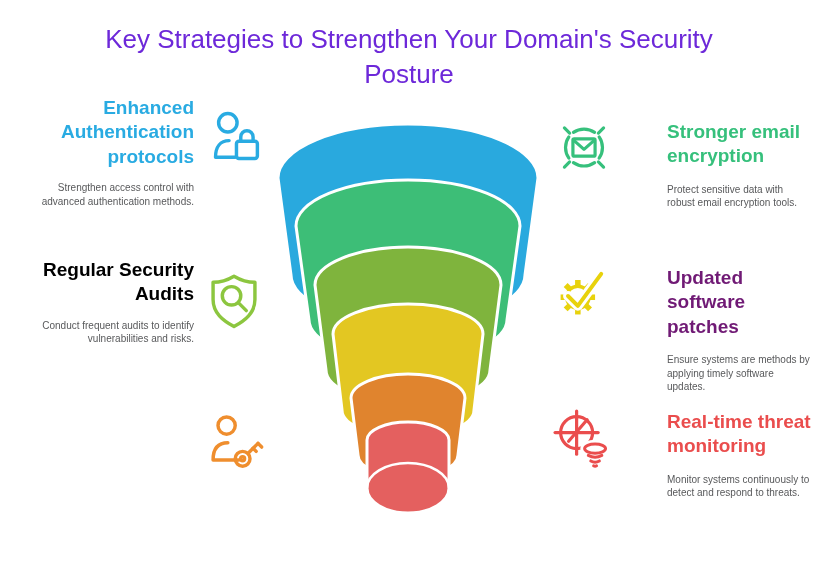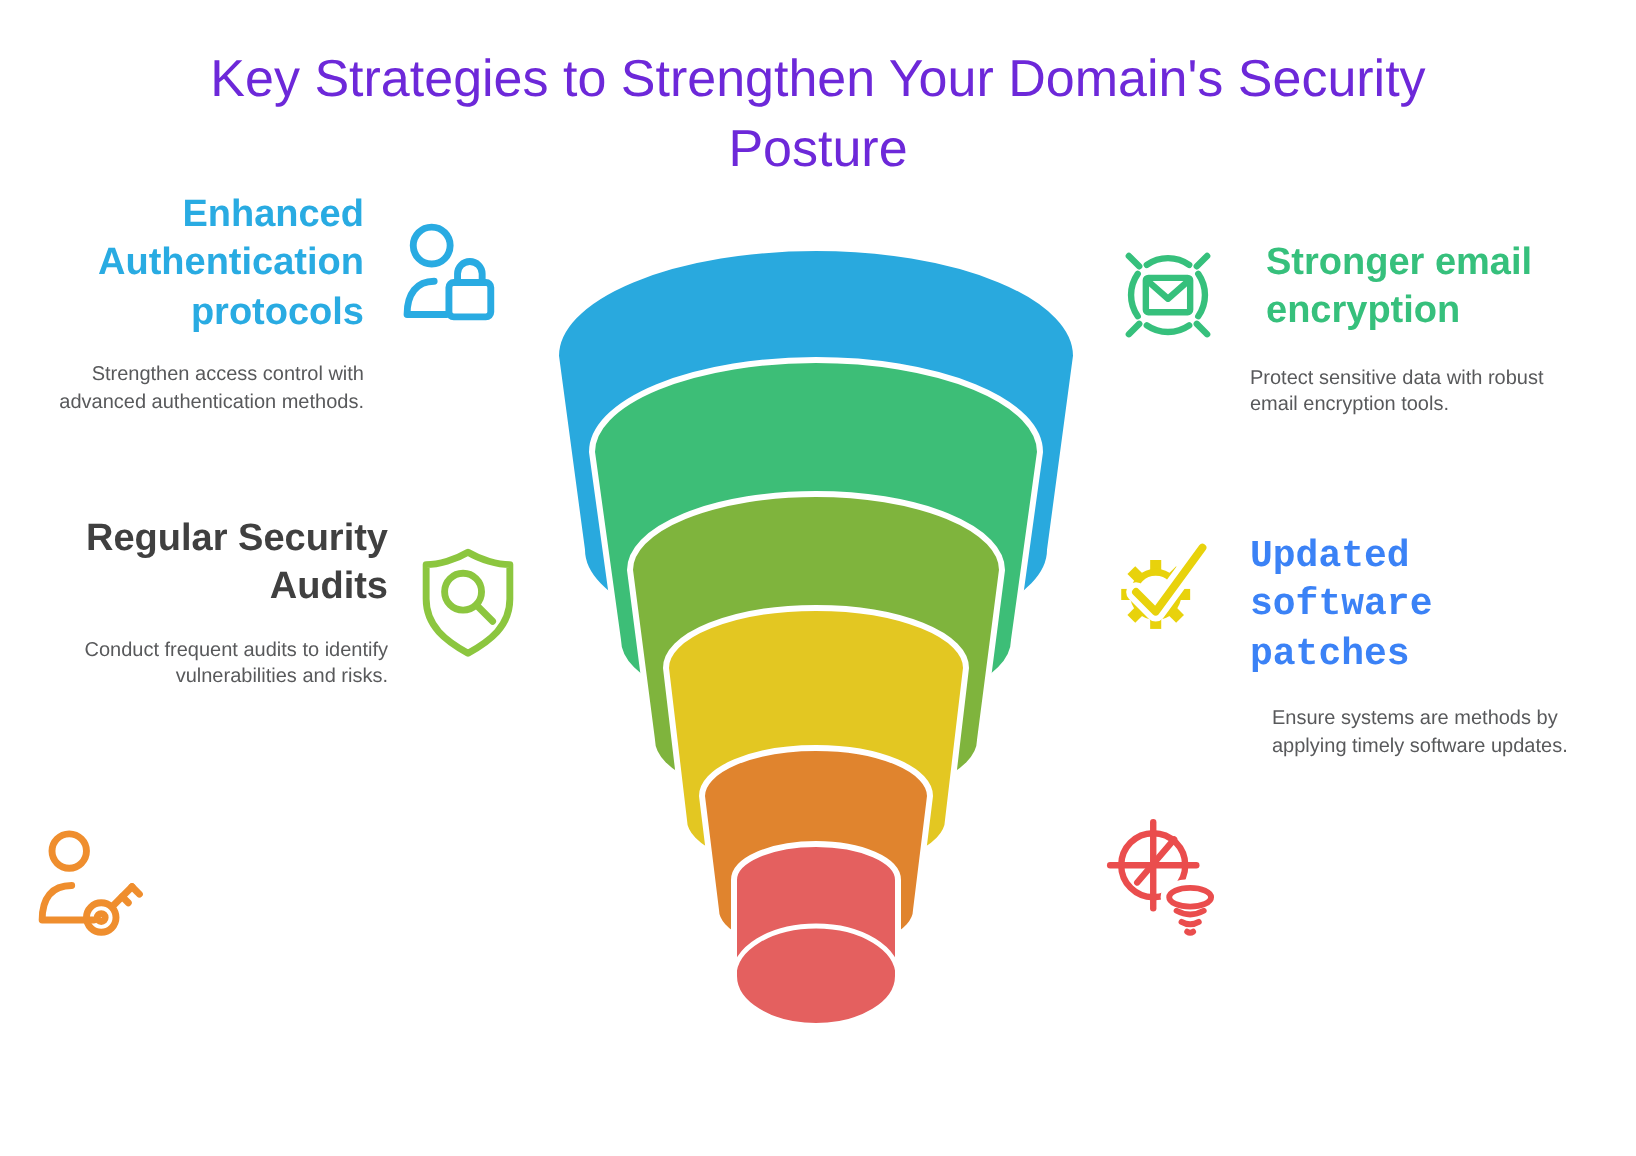"Enhanced Authentication protocols" .row.left { justify-content: none -> flex-end }
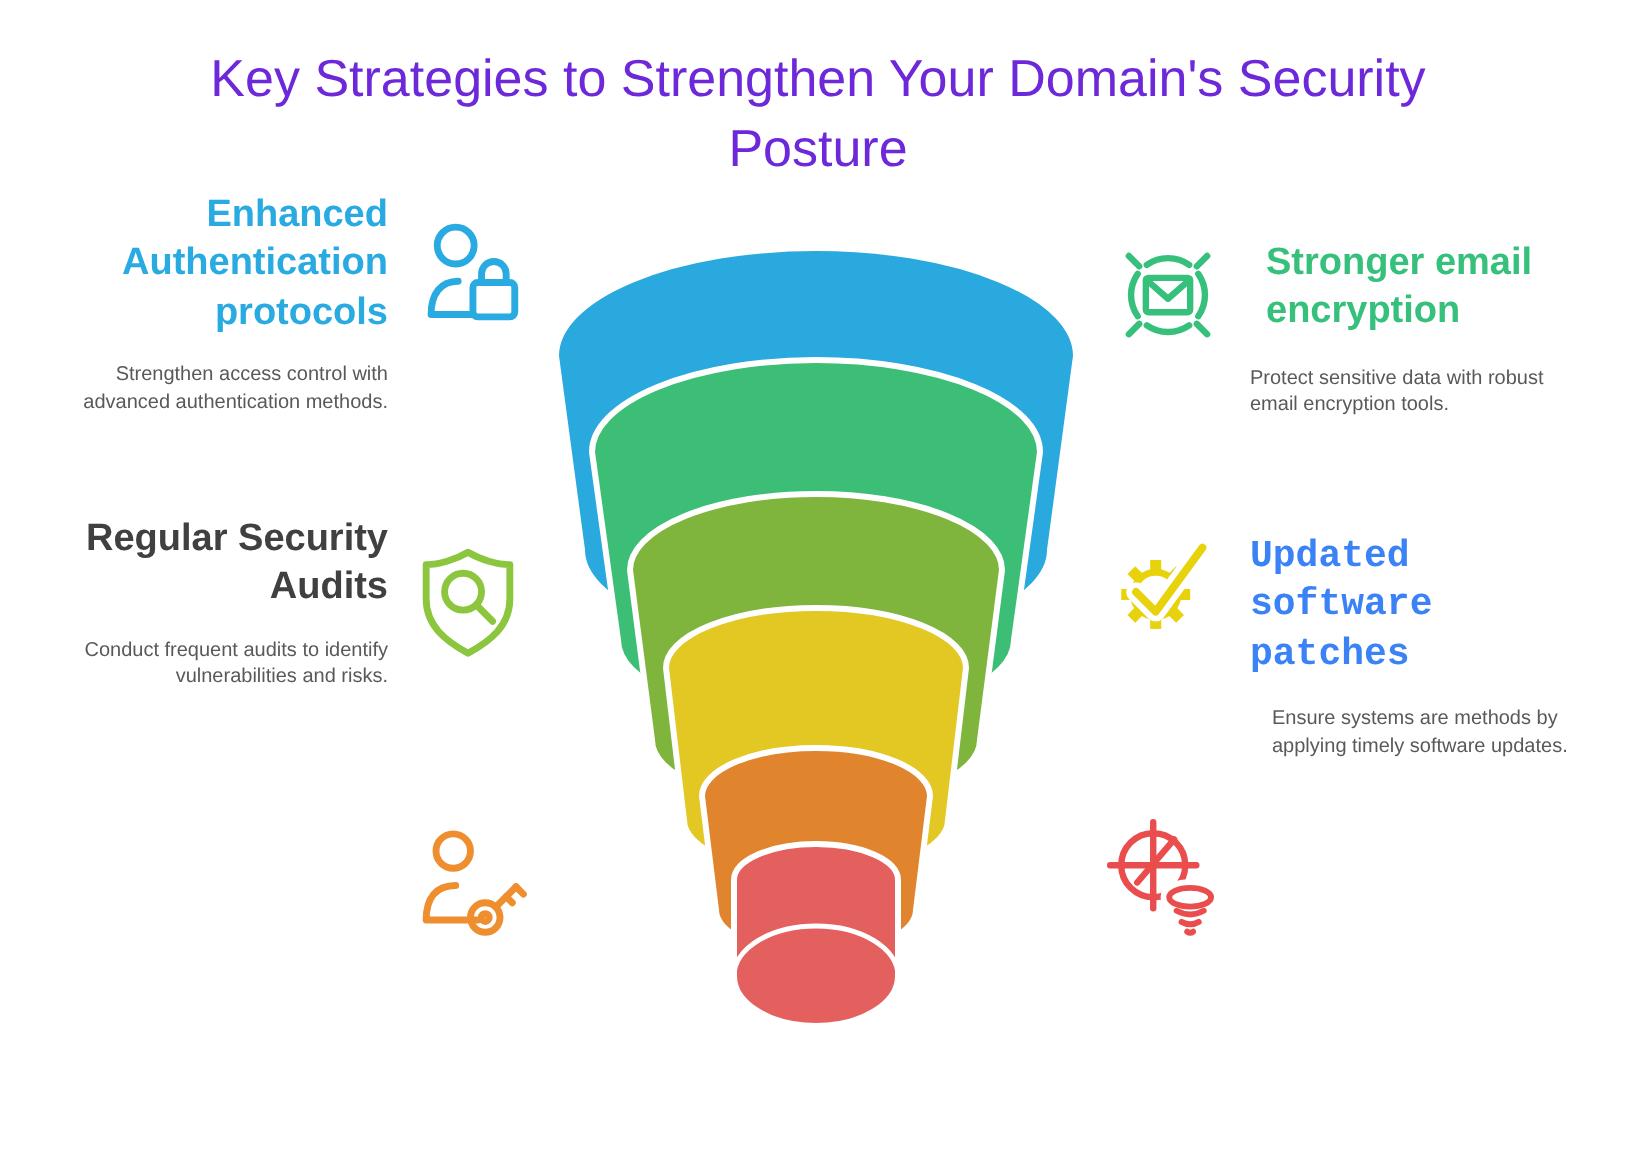"Stronger email encryption" .row.right .txt { margin-left: none -> 42px }
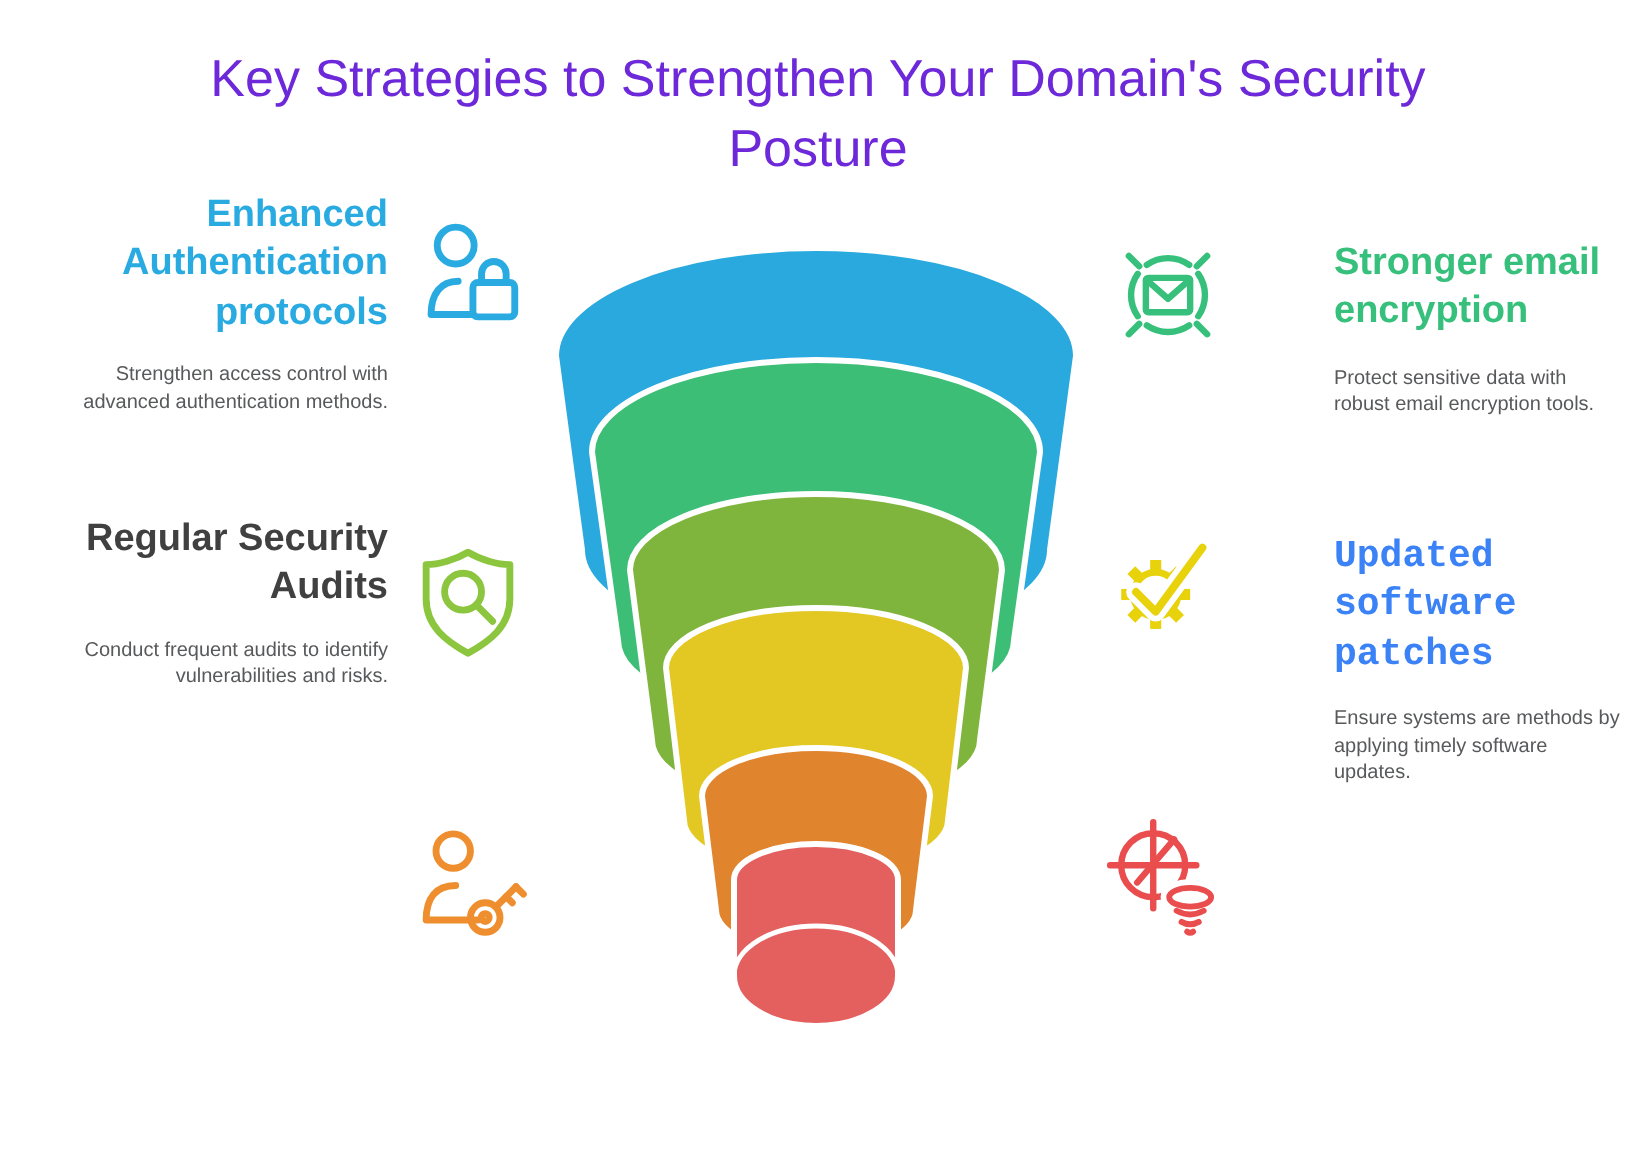"Regular Security Audits" h3.hd { color: #404040 -> #000000 }
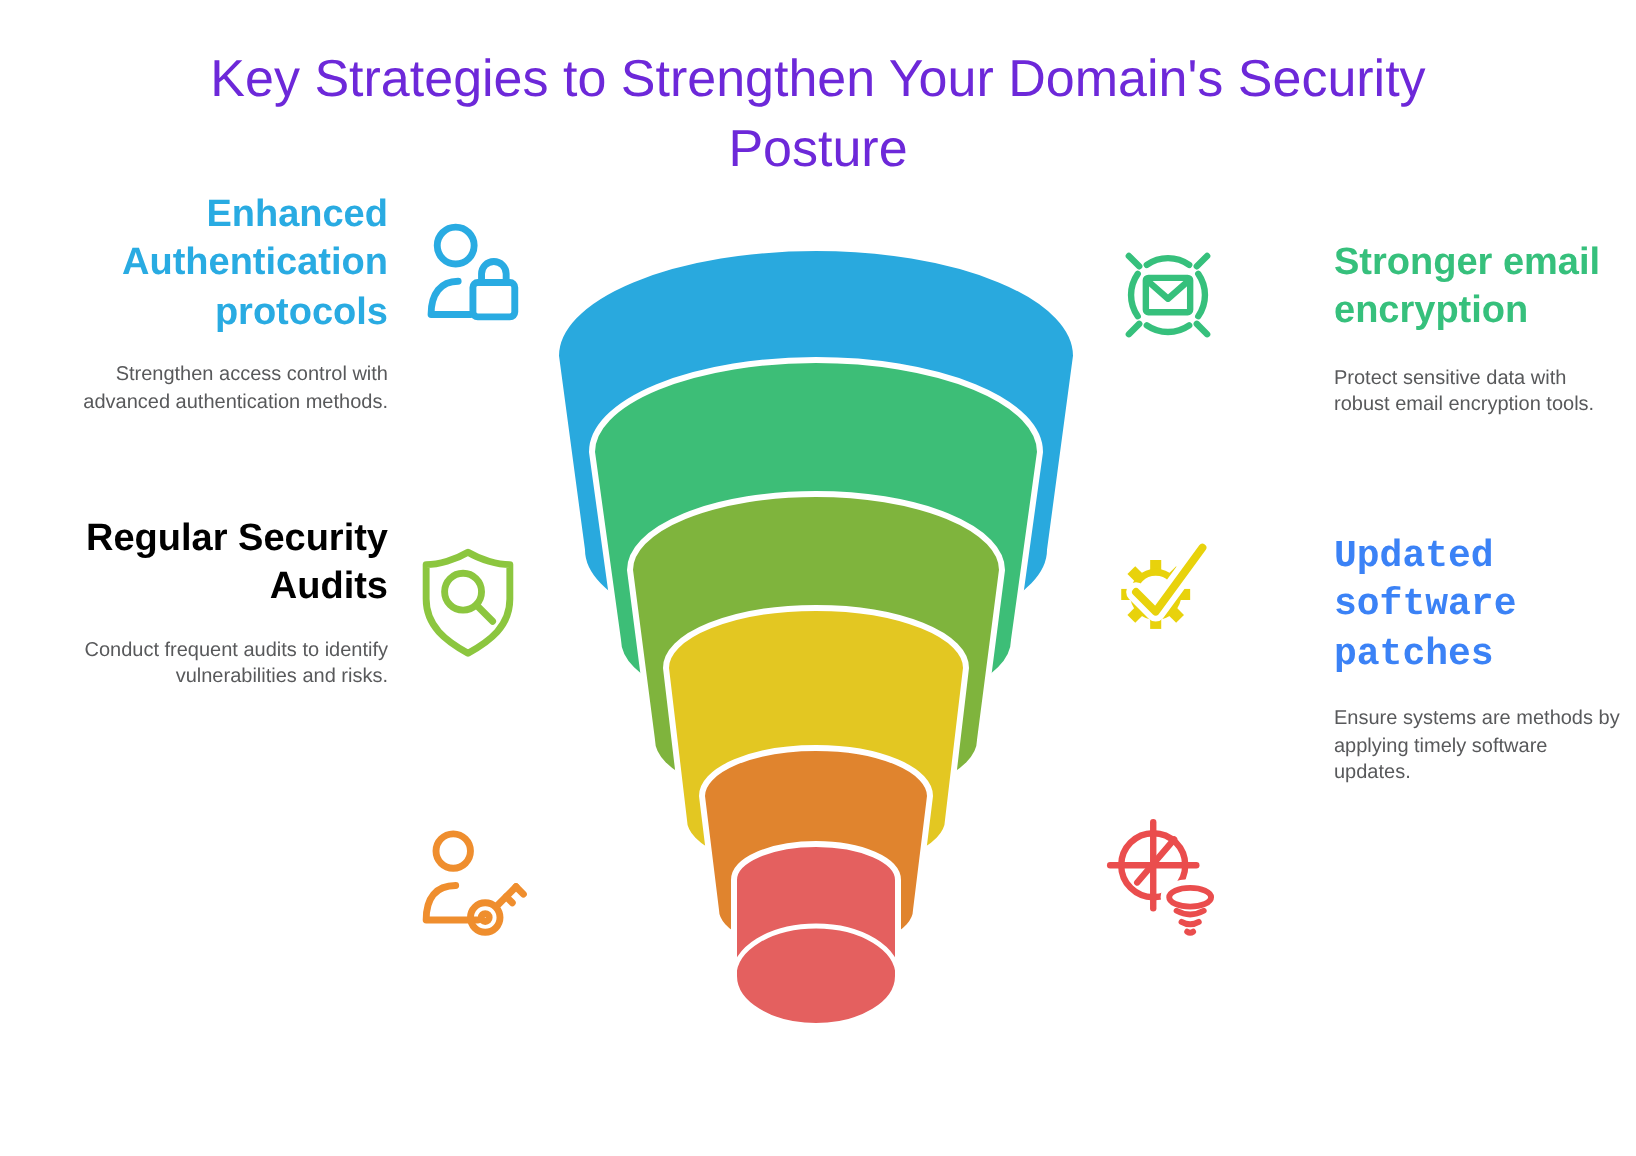"Updated software patches" h3.hd { color: #3b82f6 -> #701a75; font-family: Liberation Mono, monospace -> none }
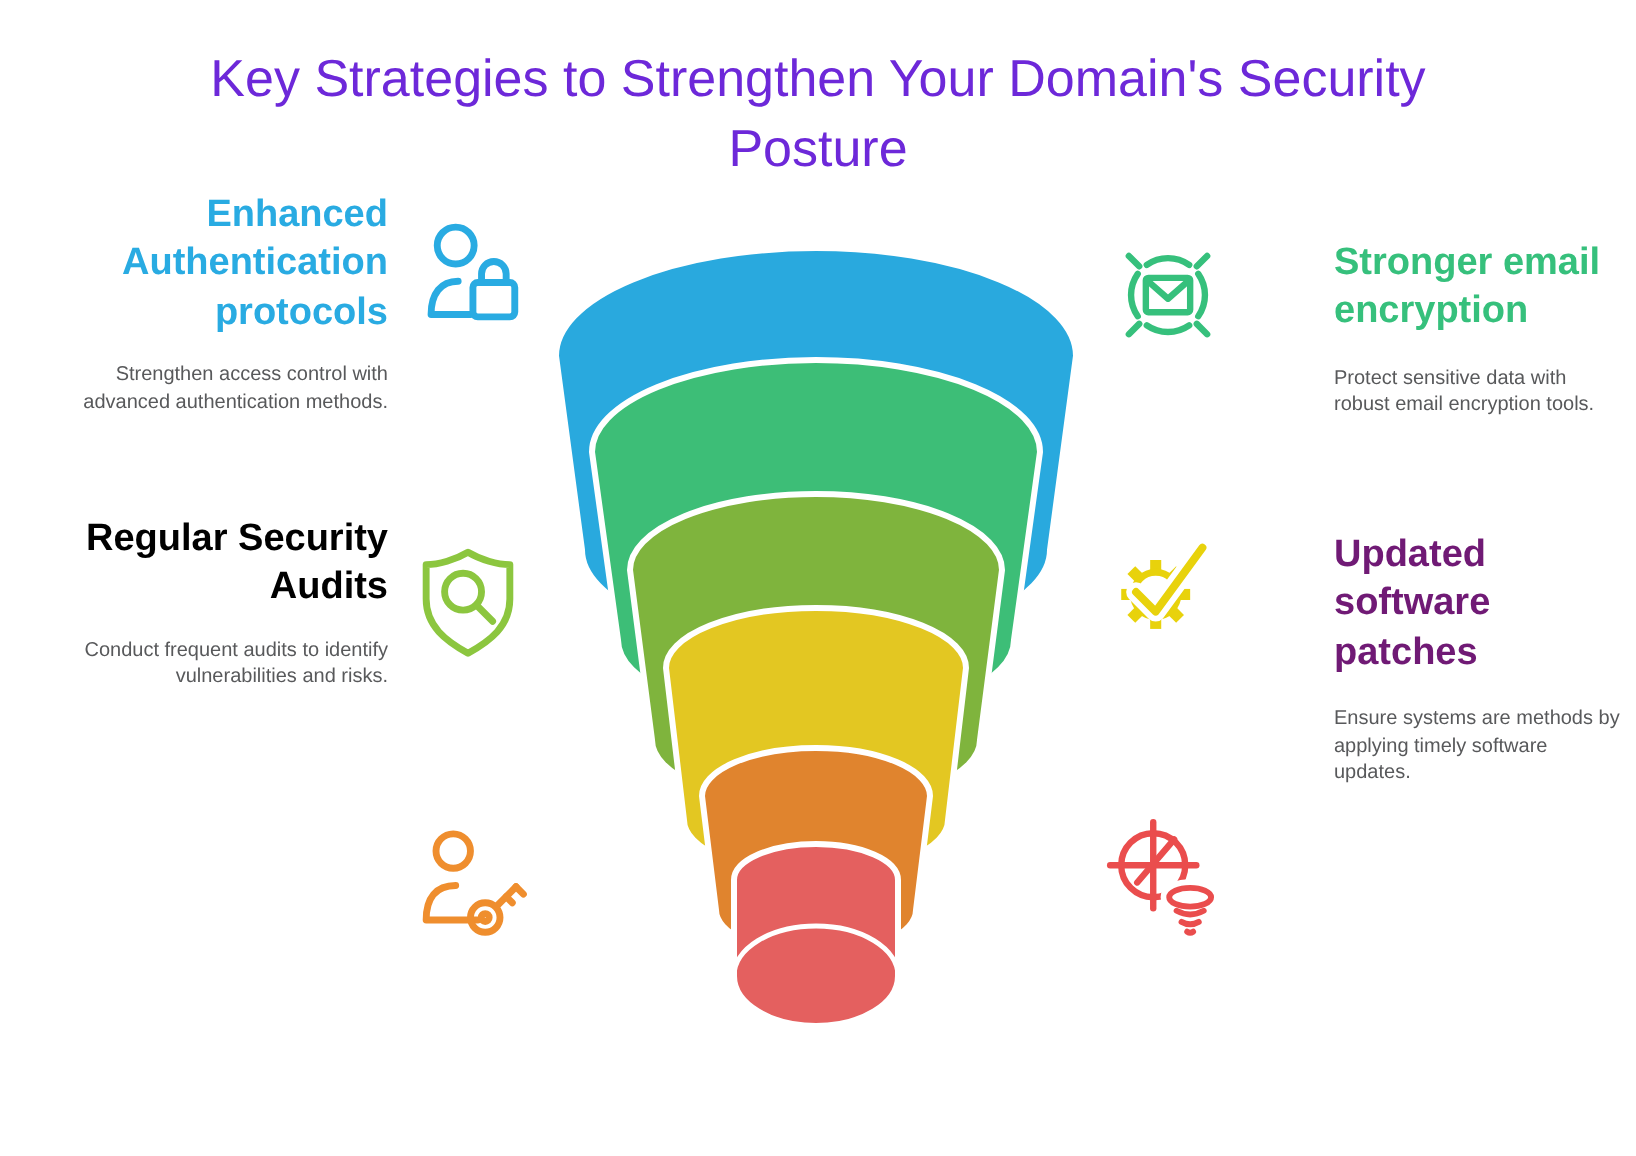"Real-time threat monitoring" div.txt { html: none -> <div> <h3>Real-time threat monitoring</h3> <p>Monitor systems continuously to detect and respond to threats.</p> </div> }
